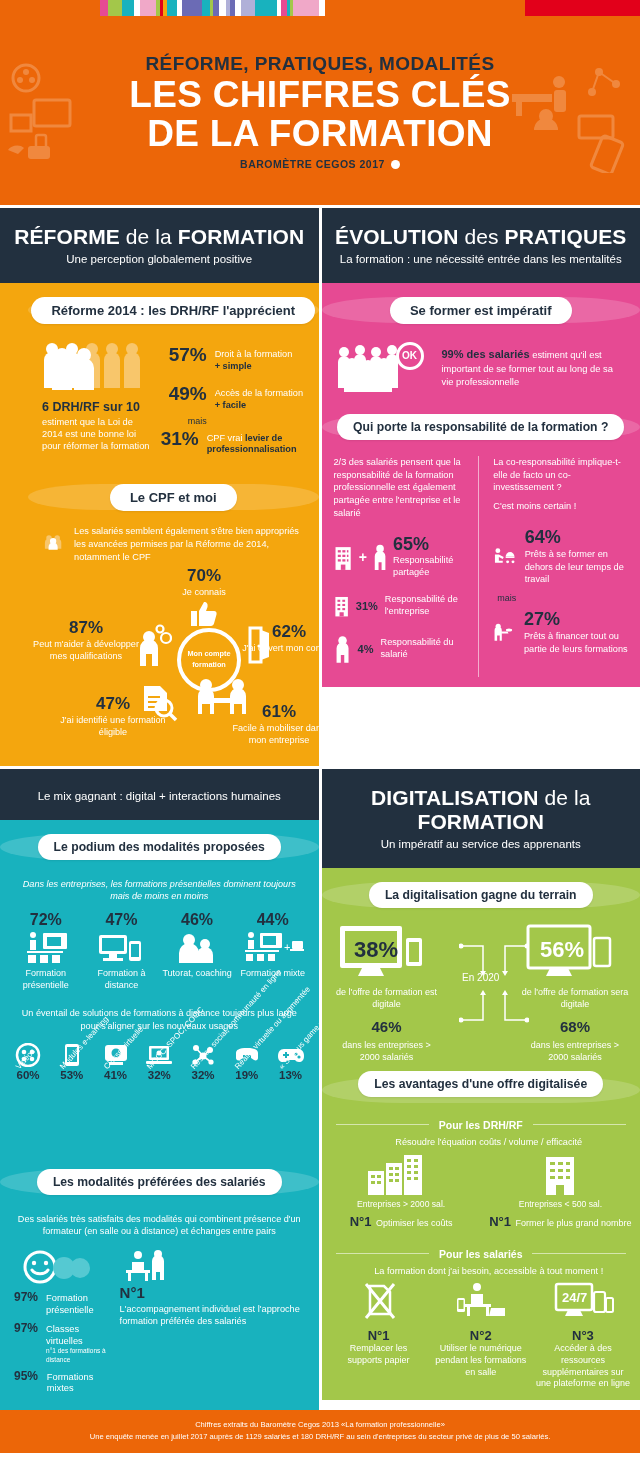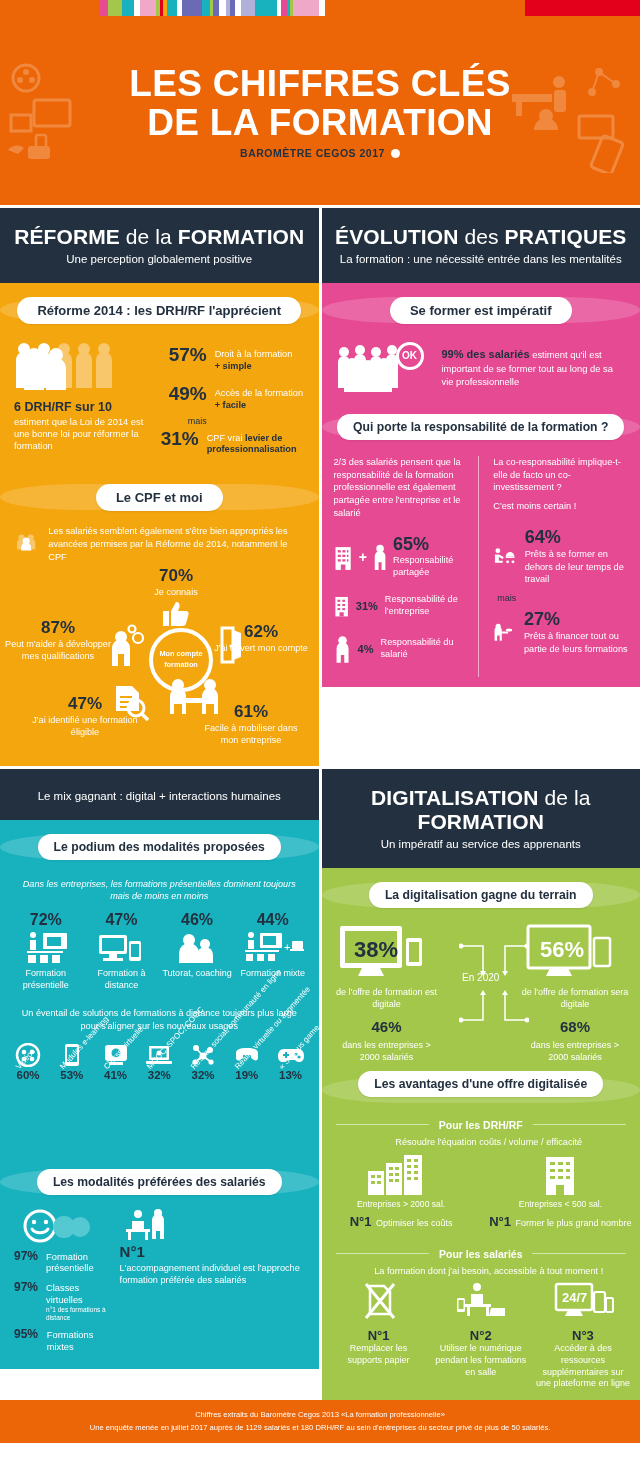"RÉFORME, PRATIQUES, MODALITÉS" div.hero-kicker { html: none -> <div>RÉFORME, PRATIQUES, MODALITÉS</div> }
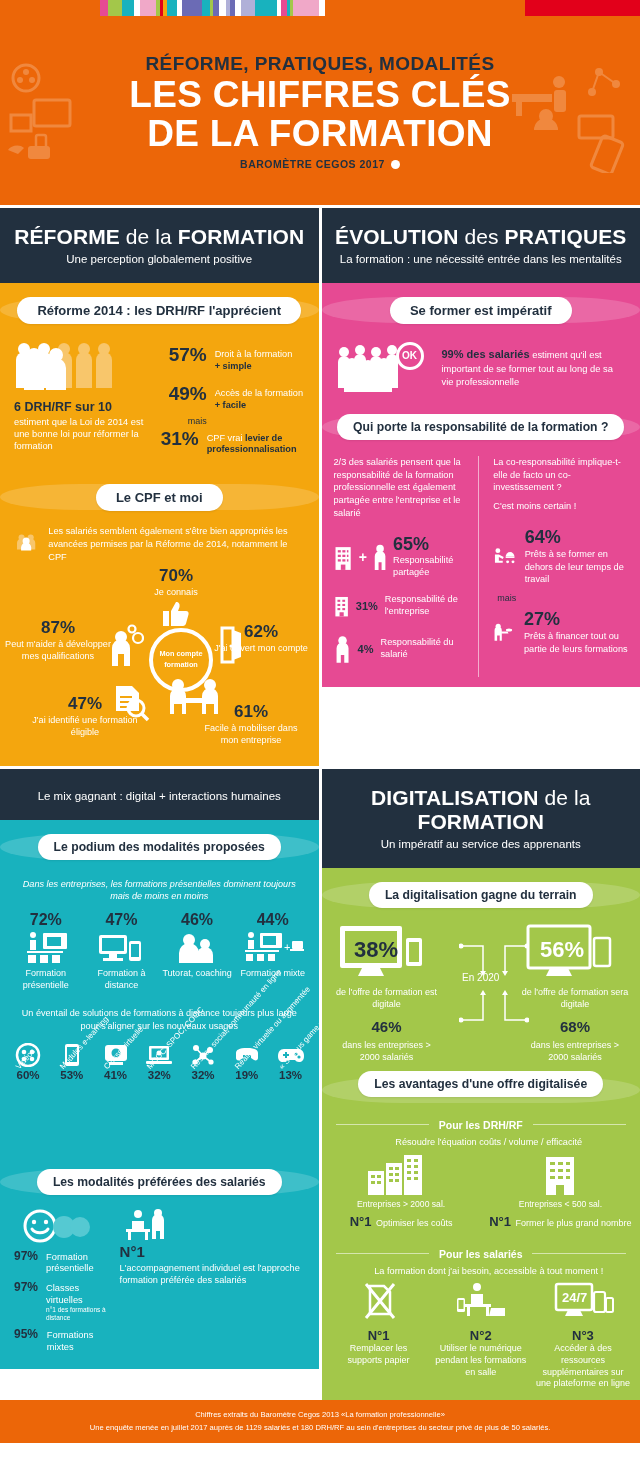"Réforme 2014 : les DRH/RF" .q1 .qbody { padding-left: none -> 28px }
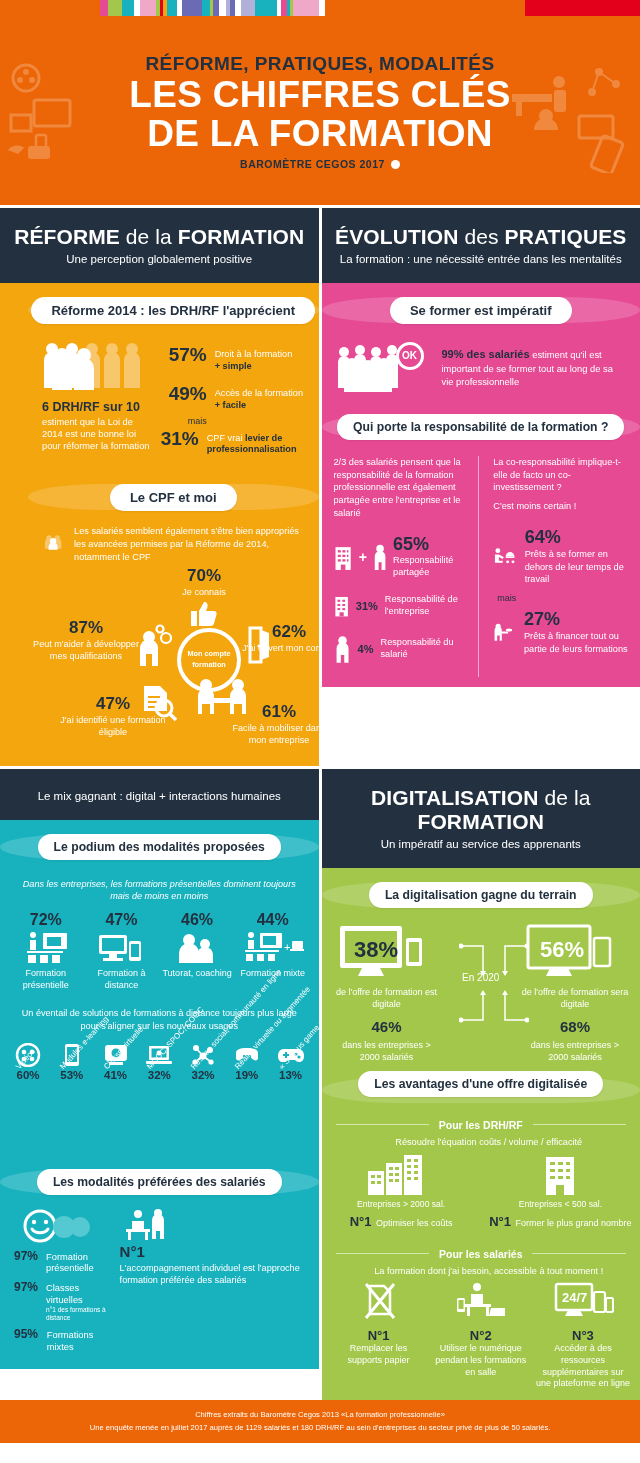"Des salariés très satisfaits des" div.divider { html: none -> <div> <div></div> <div> <span>Des salariés très satisfaits des modalités qui combinent présence d'un formateur (en salle ou à distance) et échanges entre pairs</span> </div> </div> }
